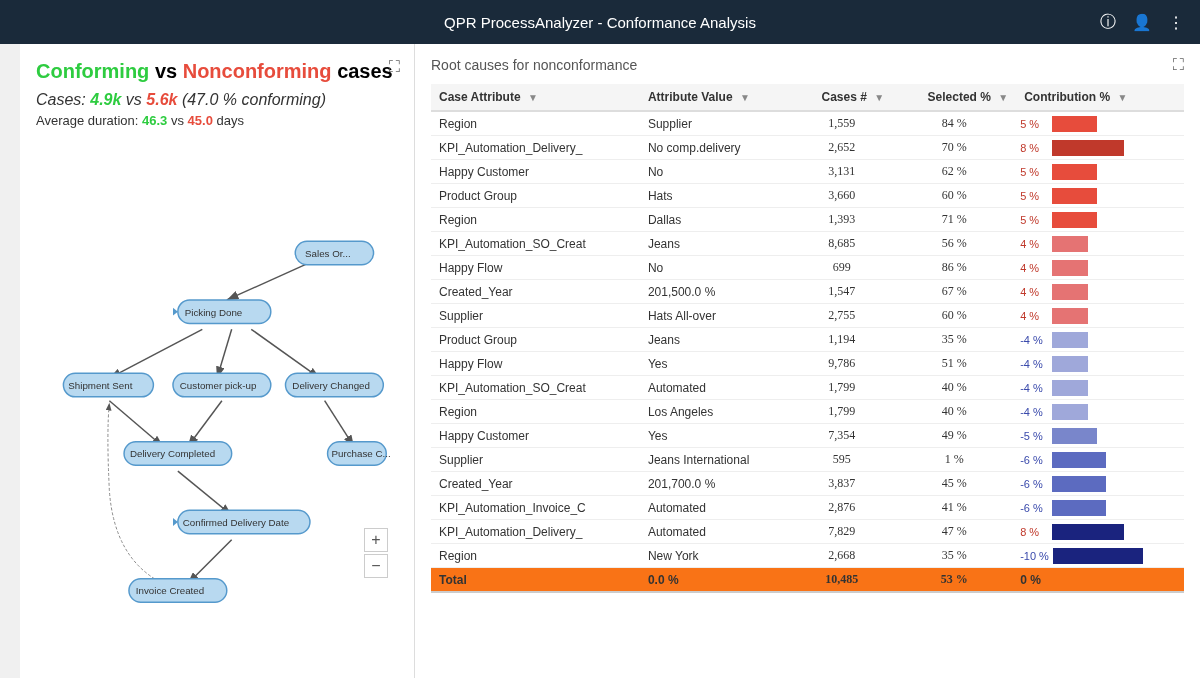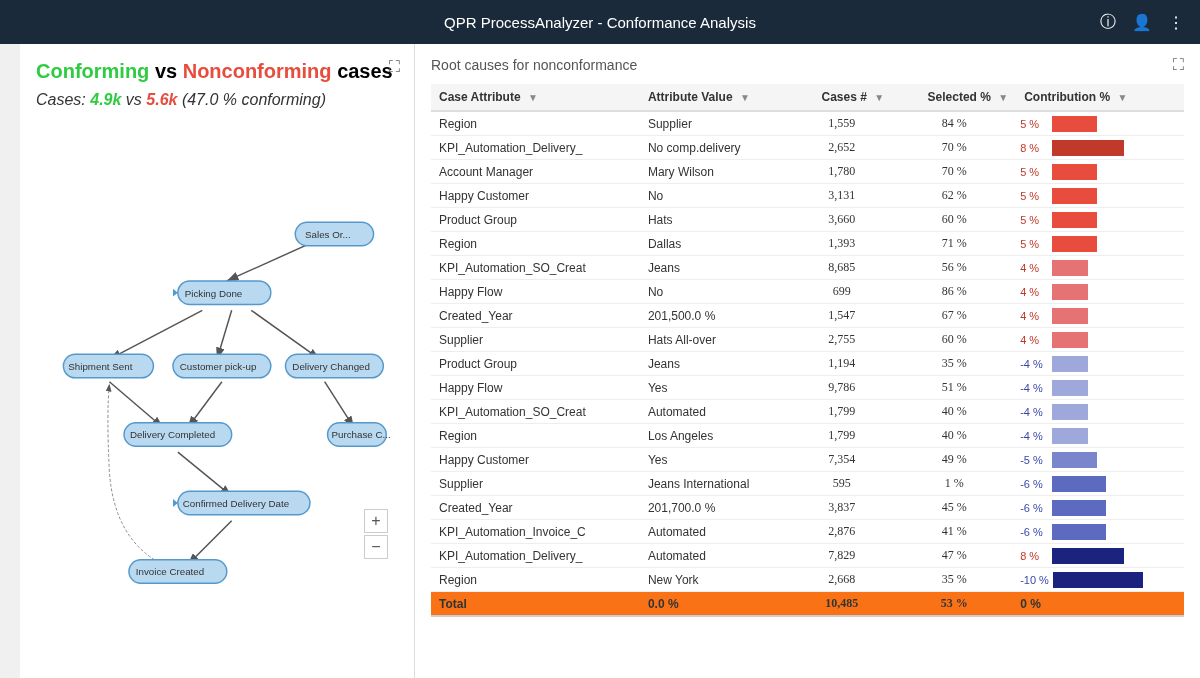"Average duration: 46.3 vs 45.0" div.avg-text { html: none -> <div> <span>Average duration: </span> <span>46.3</span> <span> vs </span> <span>45.0</span> <span> days</span> </div> }
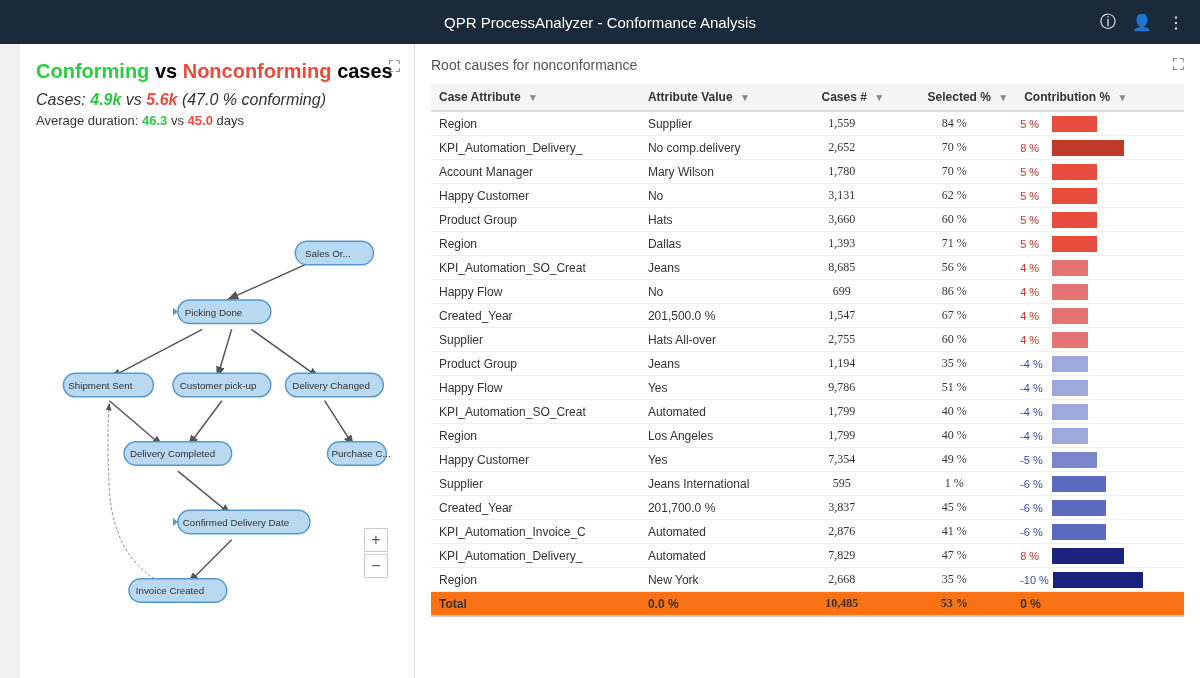"Account Manager" tr { html: <tr> <td>Account Manager</td> <td>Mary Wilson</td> <td>1,780</td> <td>70 %</td> <td> <div> <span>5 %</span> <span></span> </div> </td> </tr> -> none }
